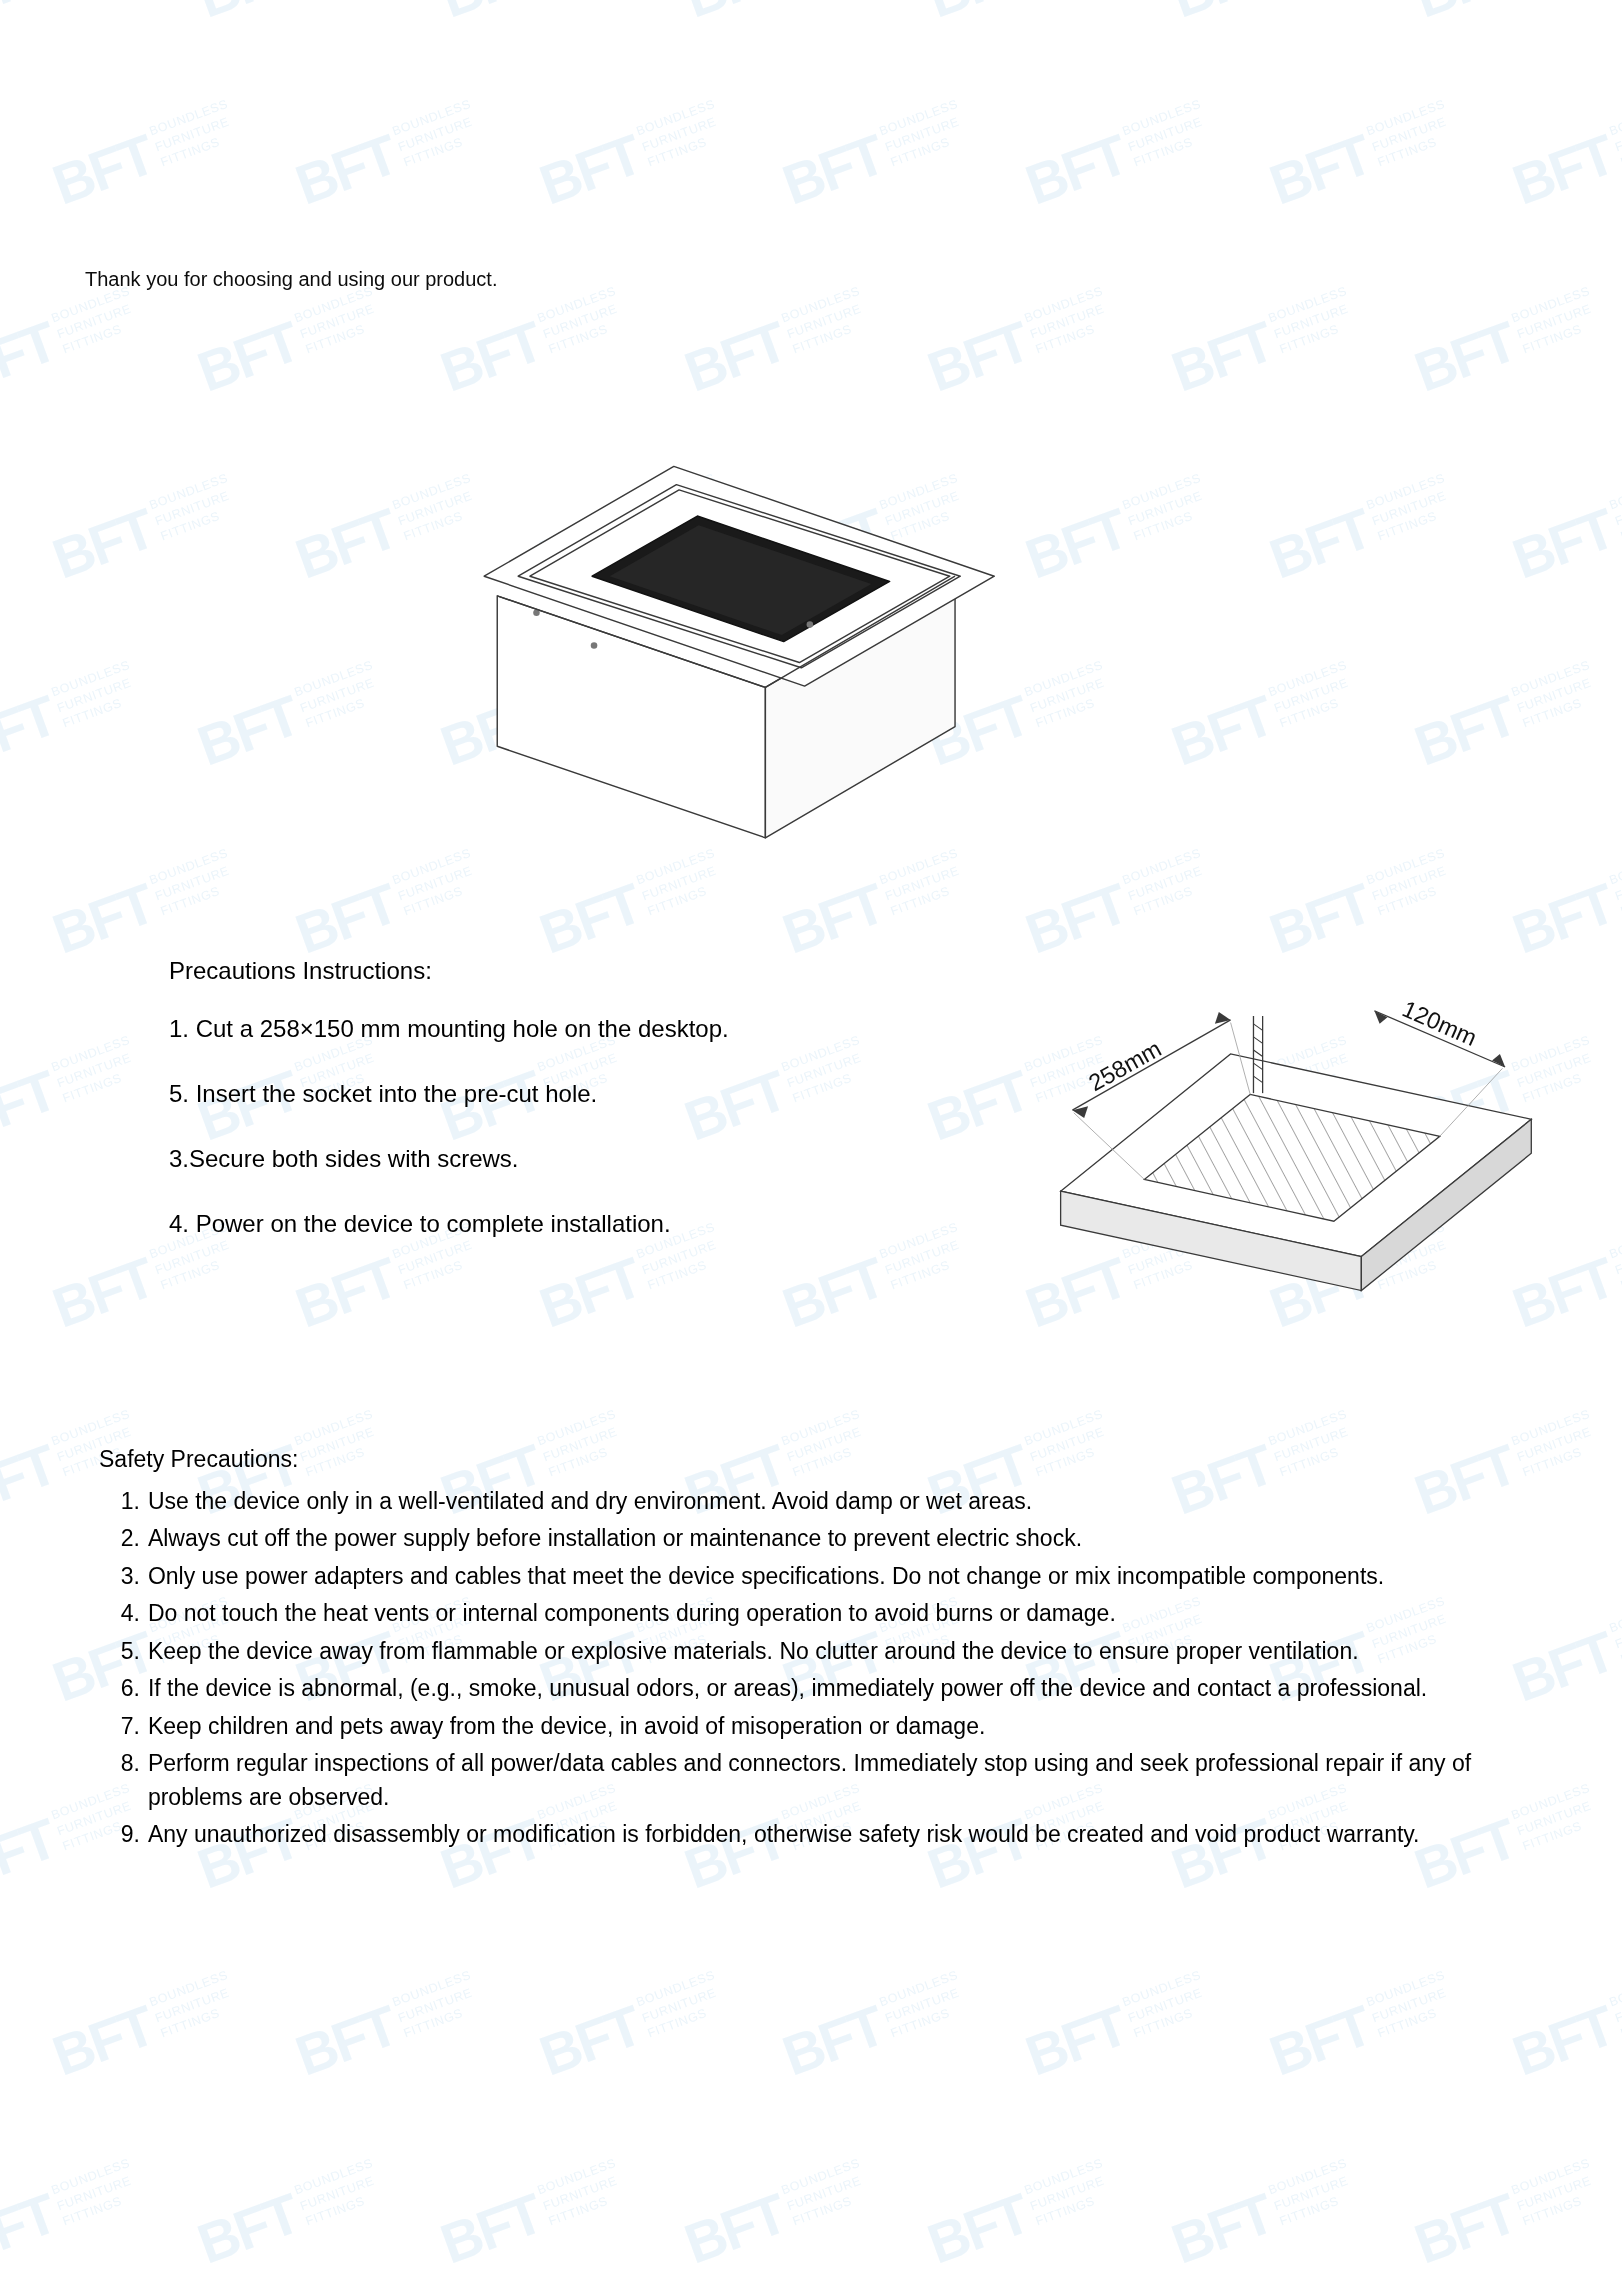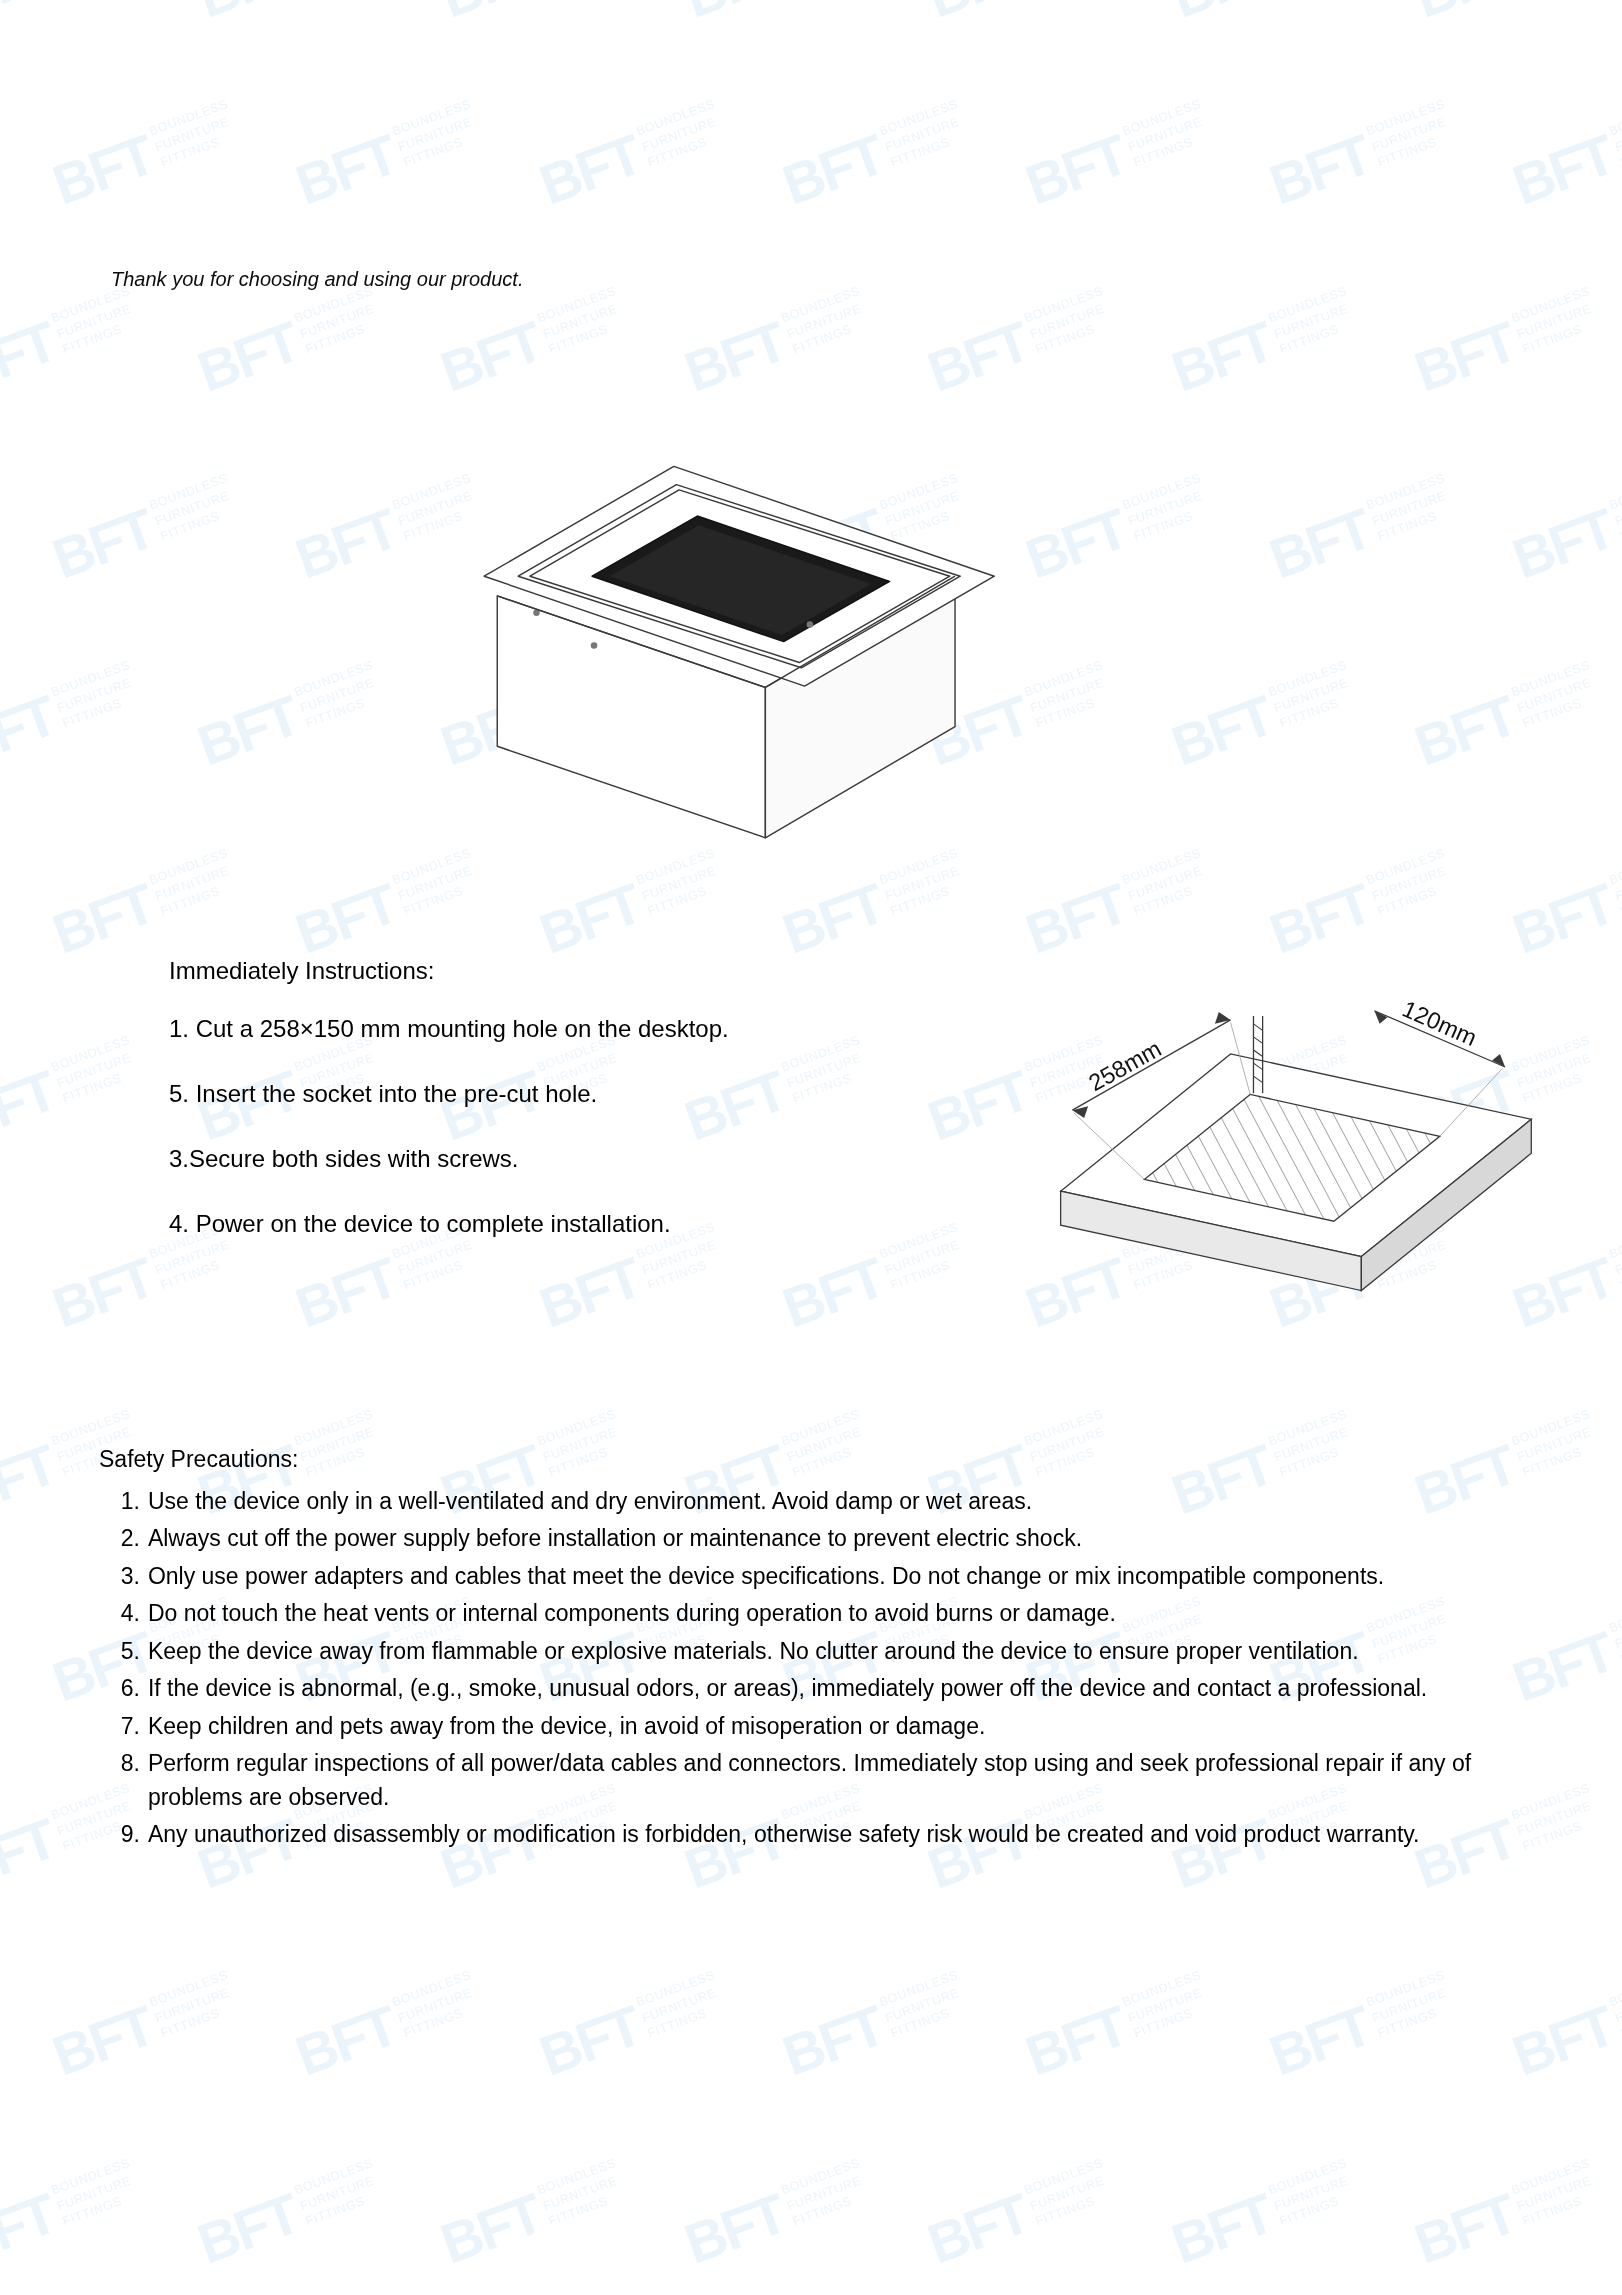"Thank you for choosing and" #thanks-line { font-style: italic -> none; left: 111px -> 85px }
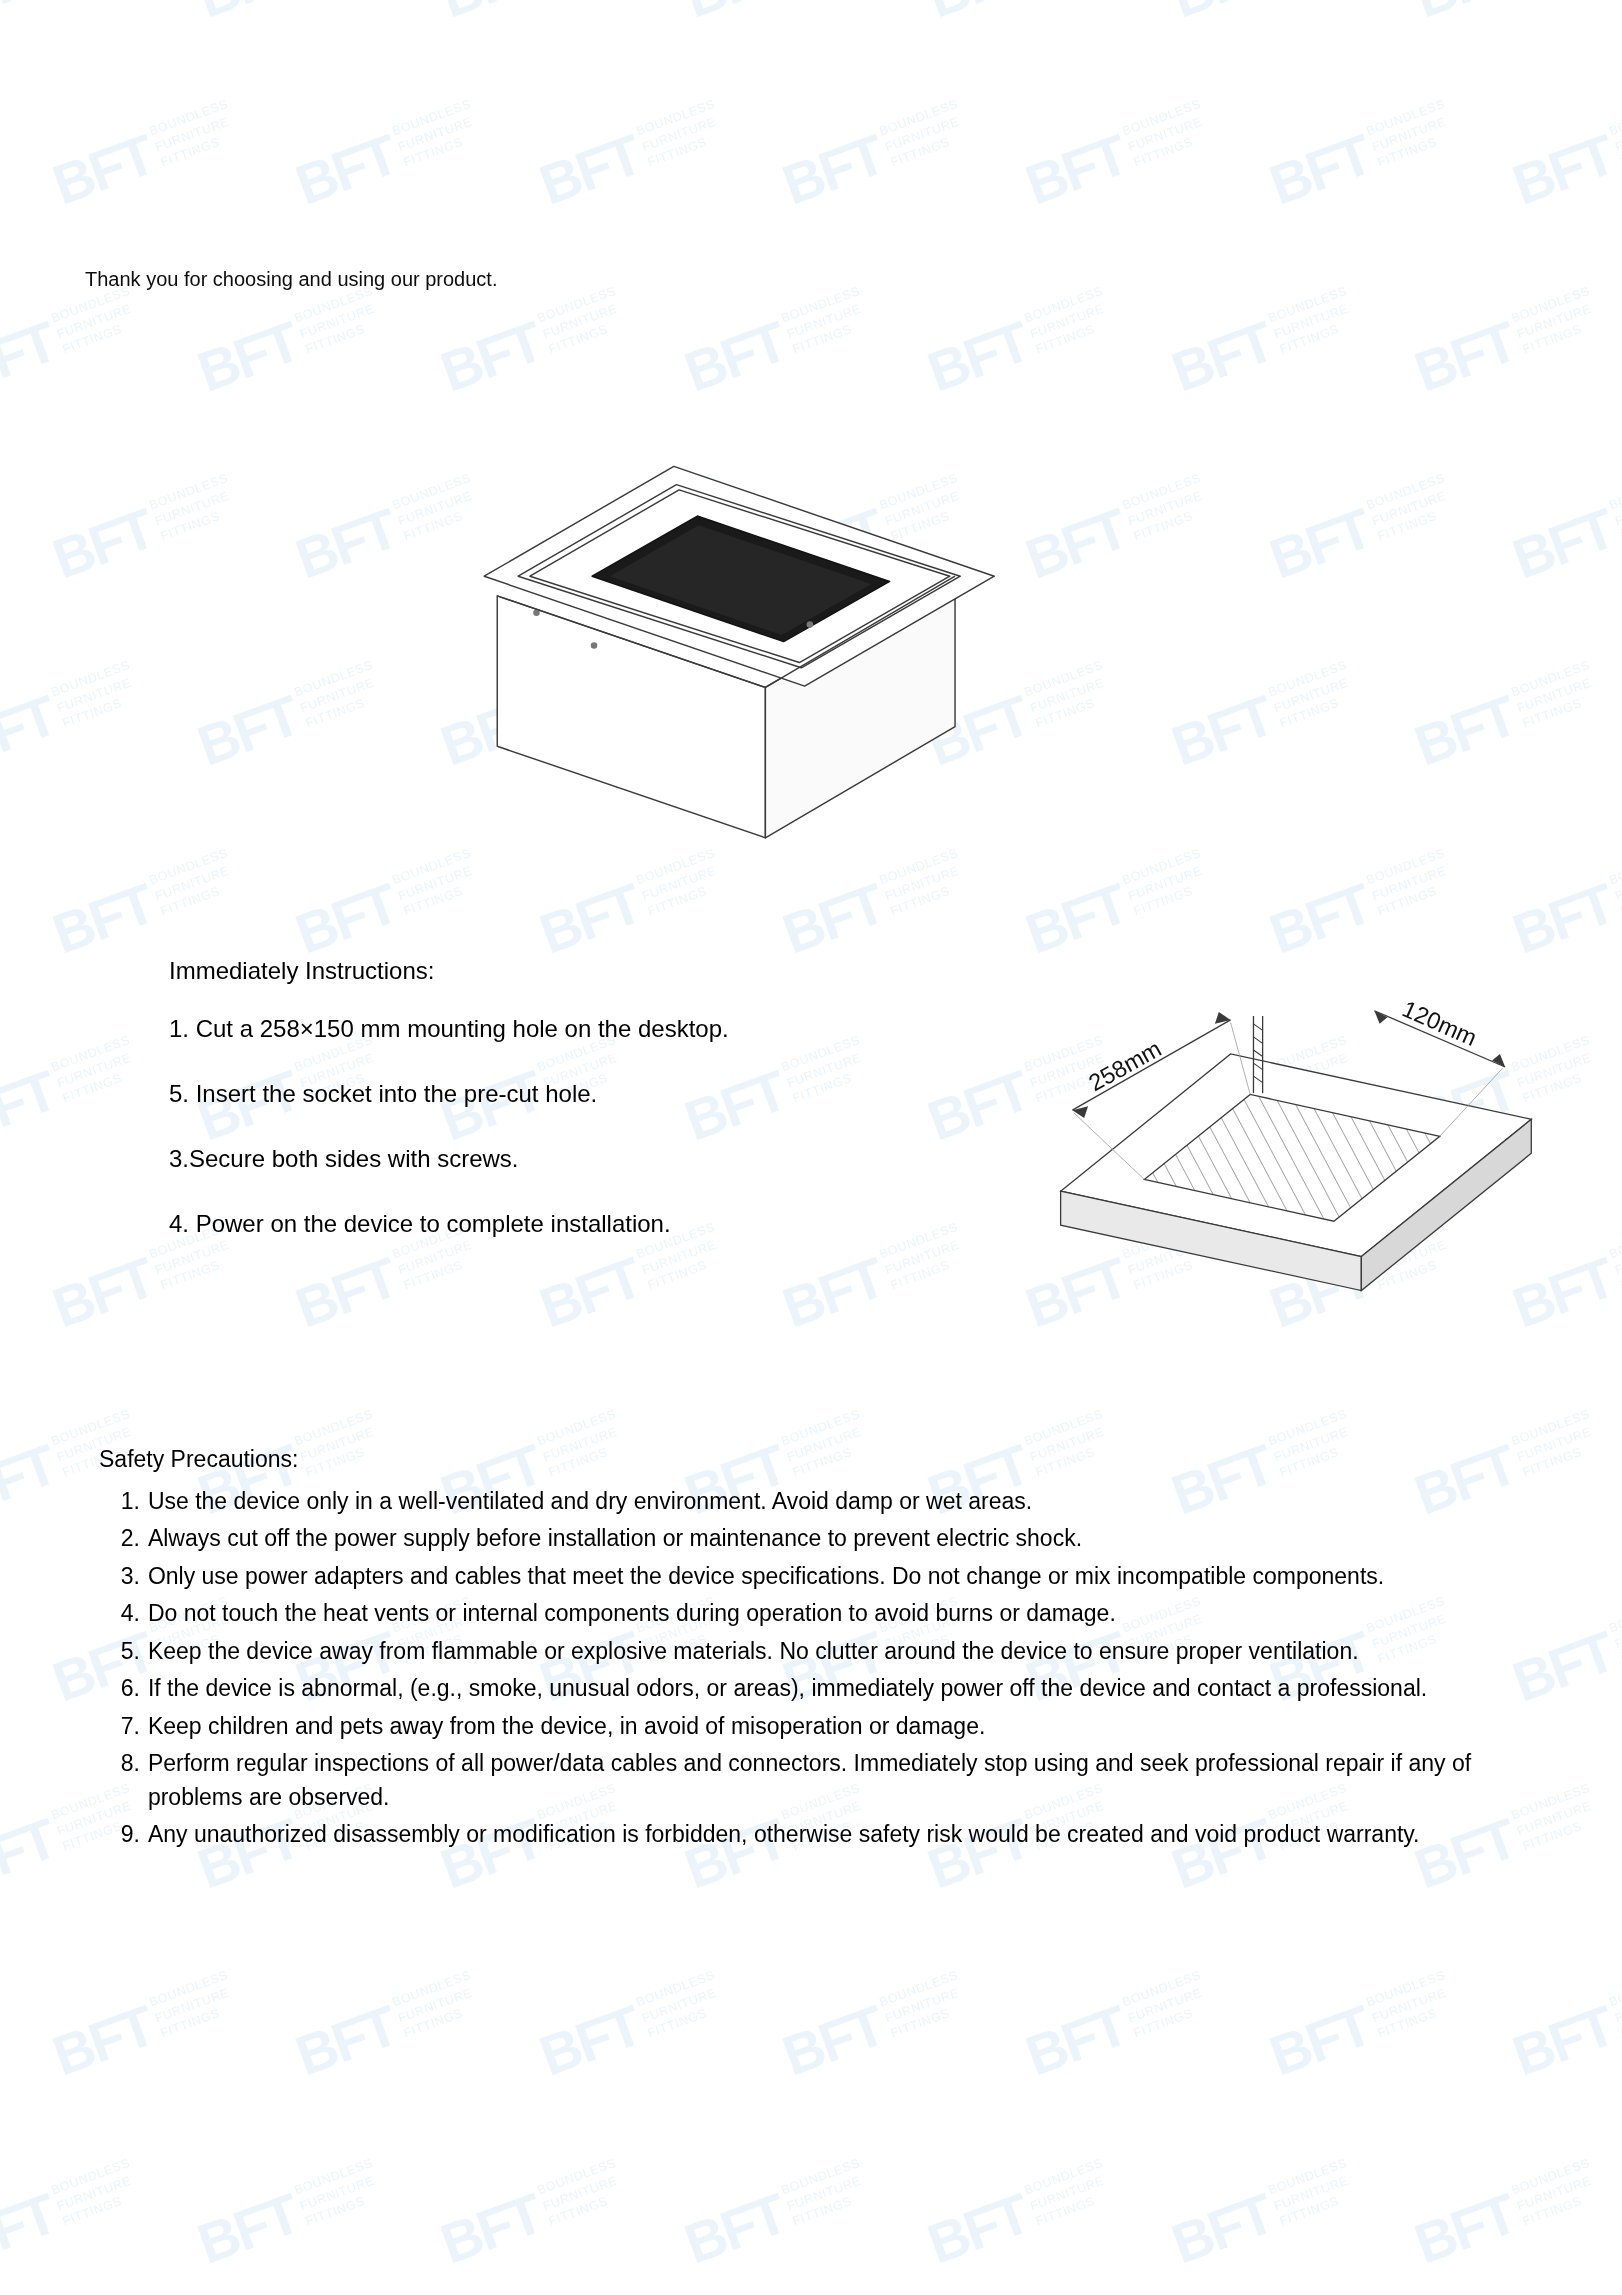"Immediately Instructions:" div { text: Immediately -> Precautions }
